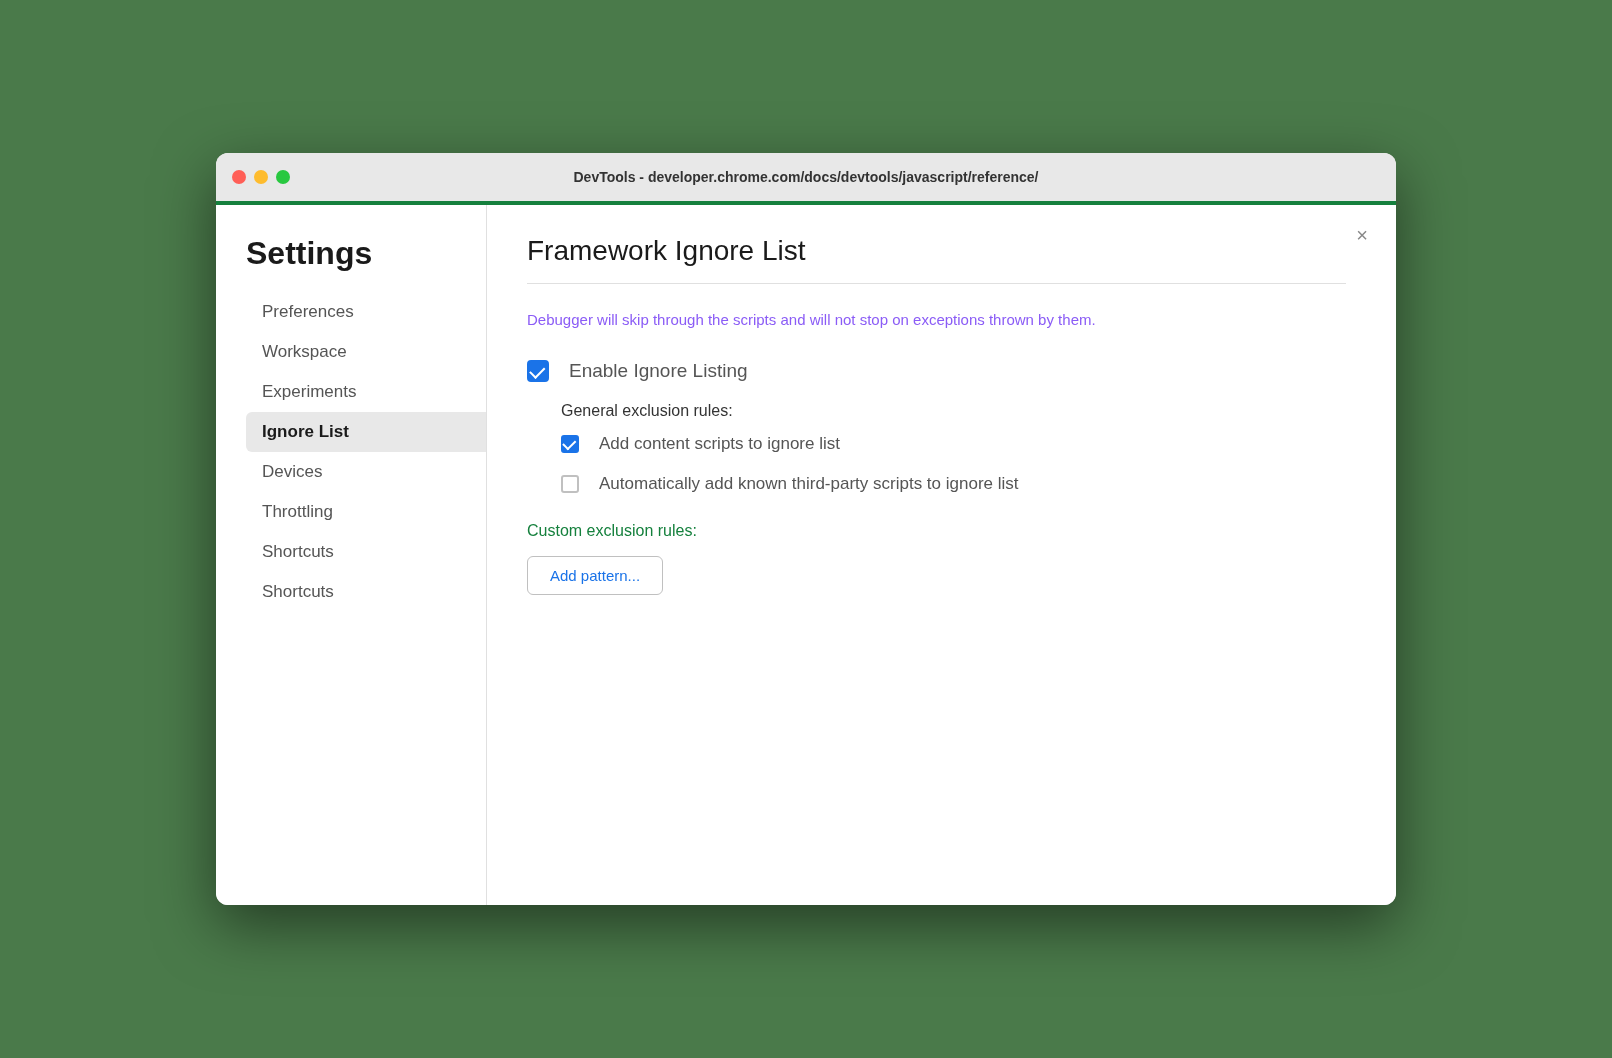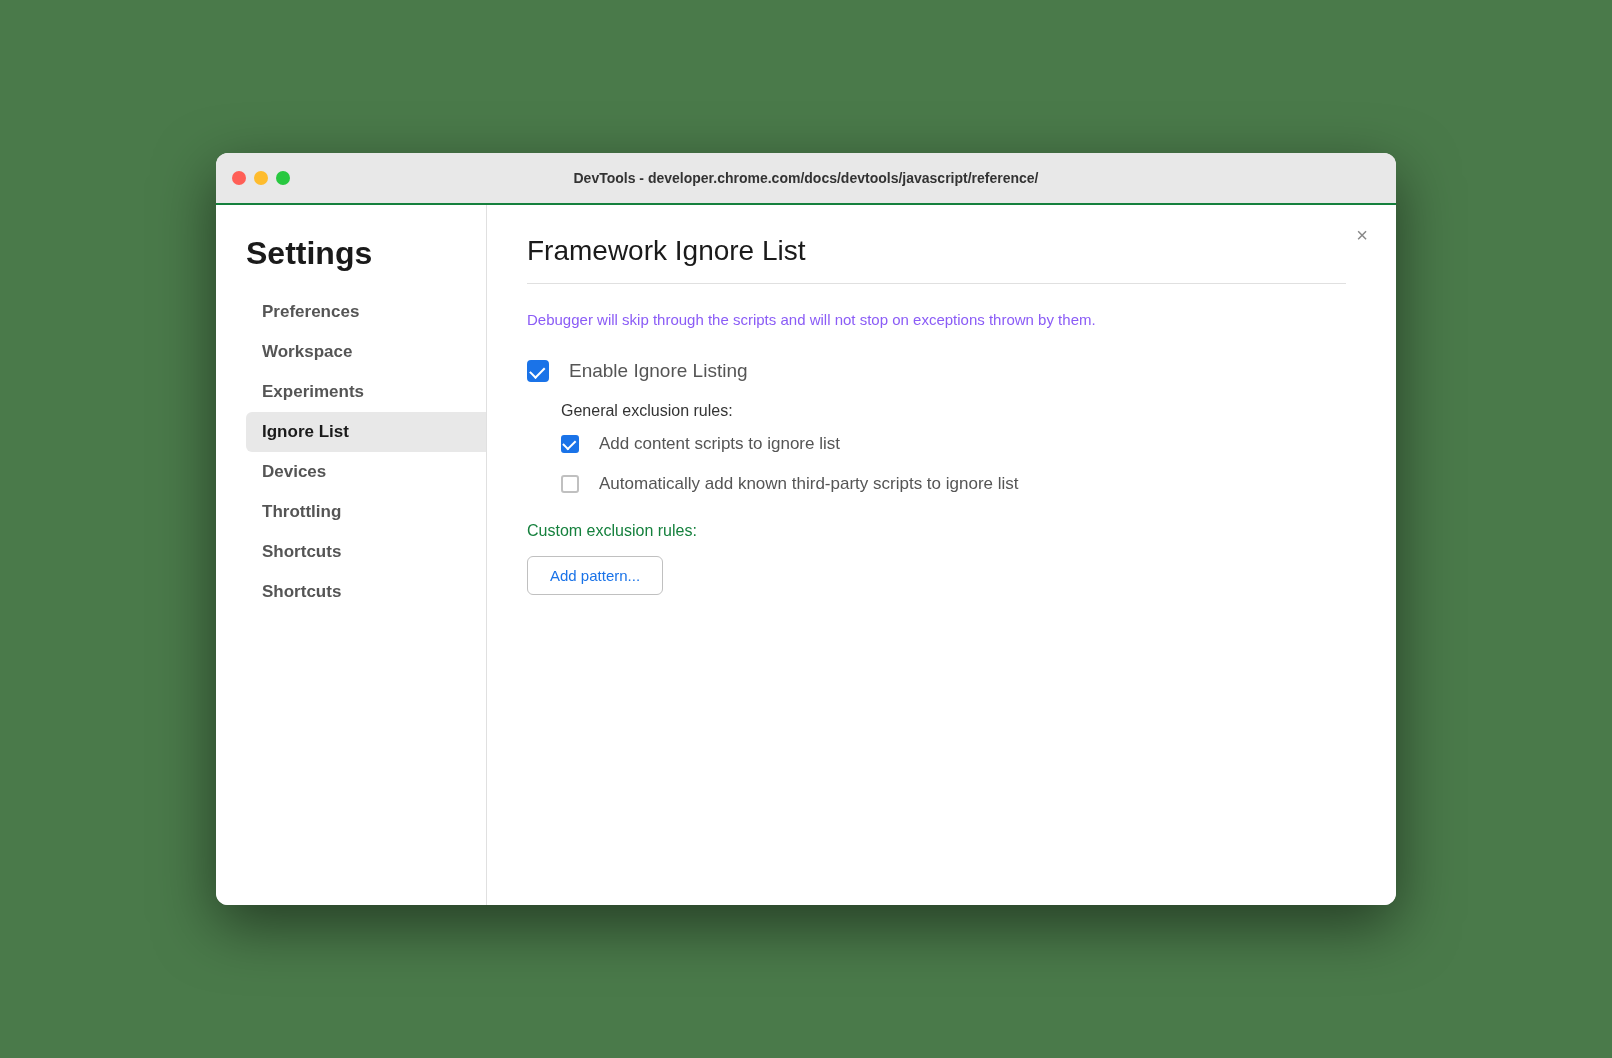"DevTools -" .title-bar { border-bottom: 2px solid #15803d -> 4px solid #15803d }
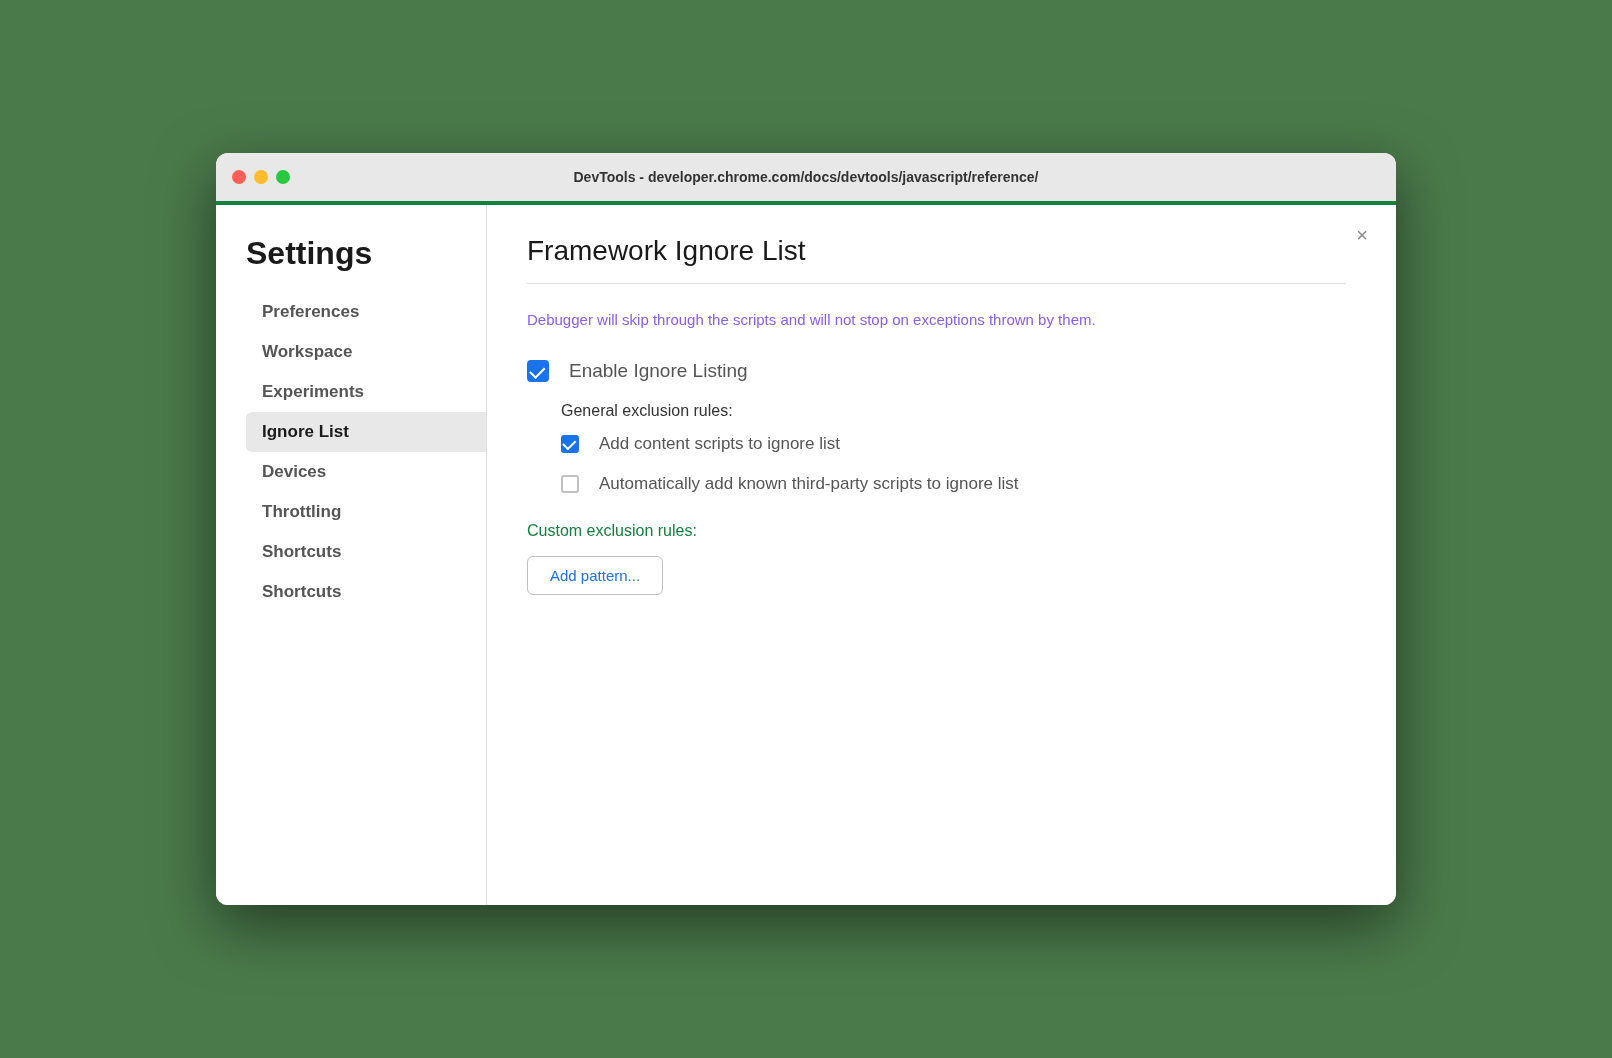"Preferences" .sidebar-nav li { font-weight: bold -> none }
